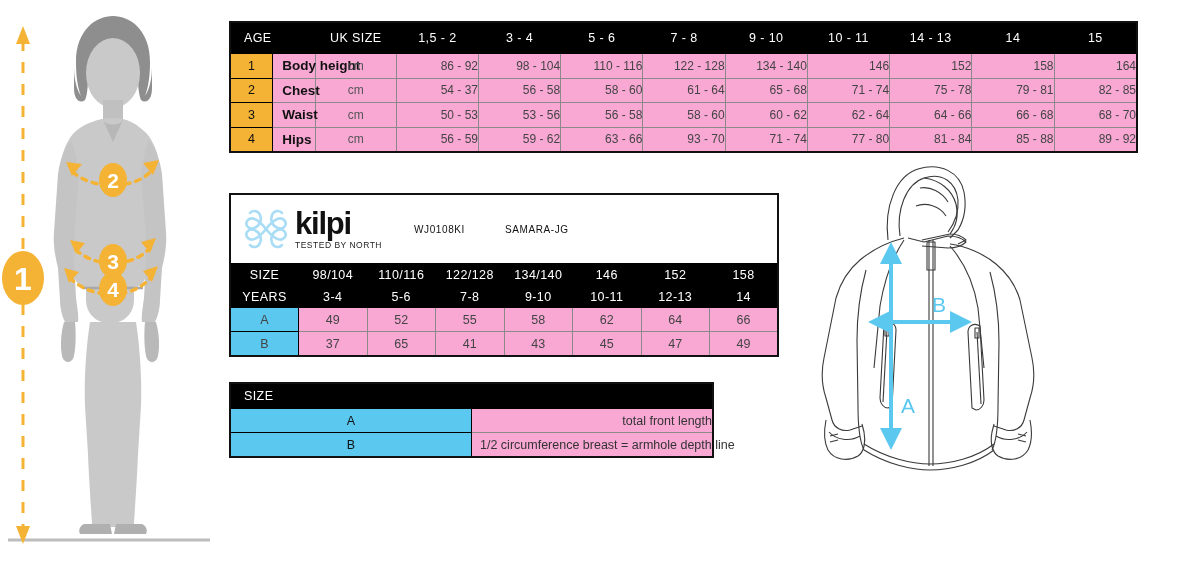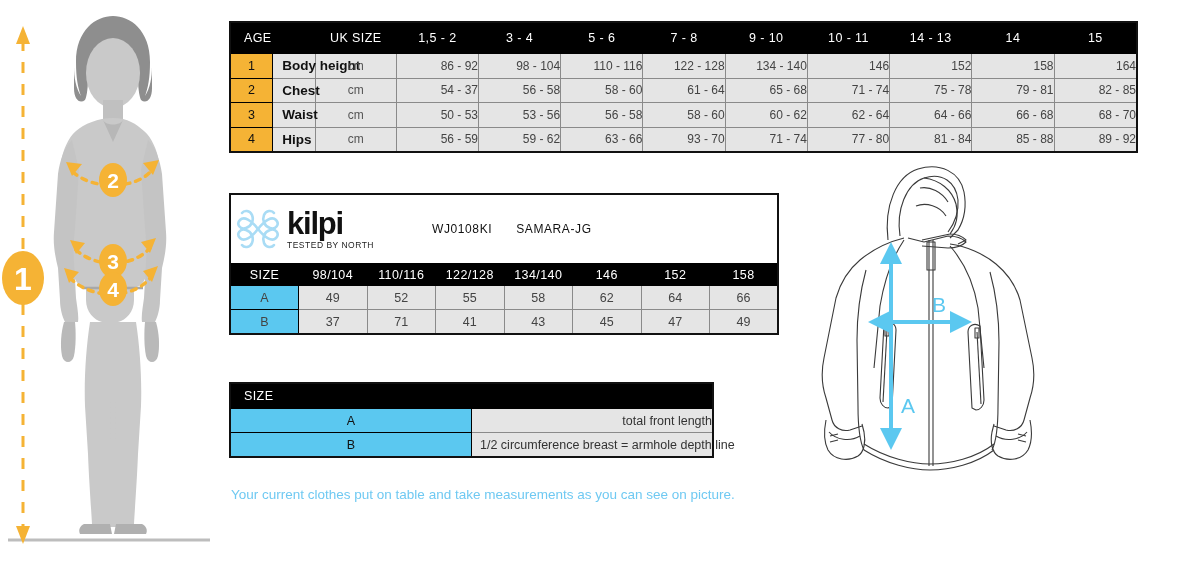"AGE" .tbl { background: #e5e5e5 -> #f9a8d4 }
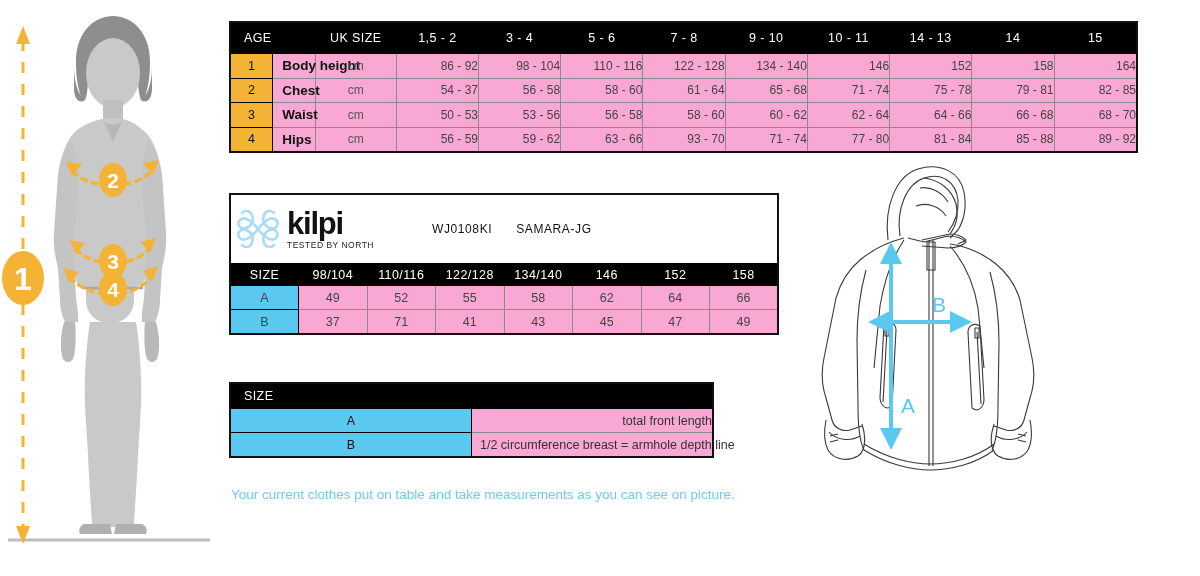"kilpi" .logo-row-inner { padding-left: none -> 8px }
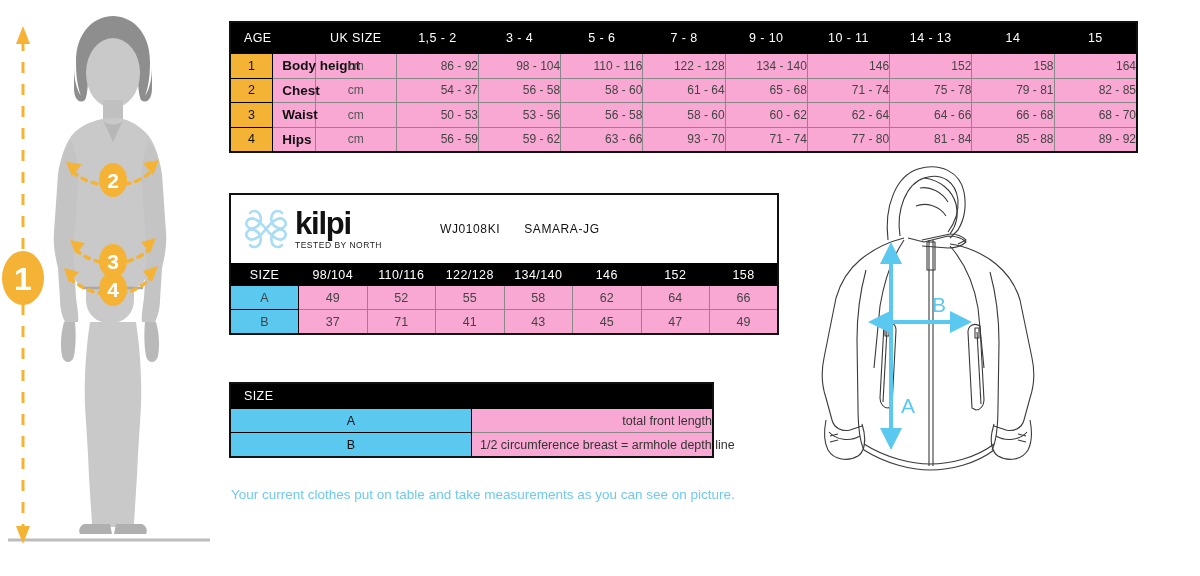"WJ0108KI" .product-codes { font-size: 12px -> 10px; gap: 24px -> 40px; margin-left: 58px -> 32px }
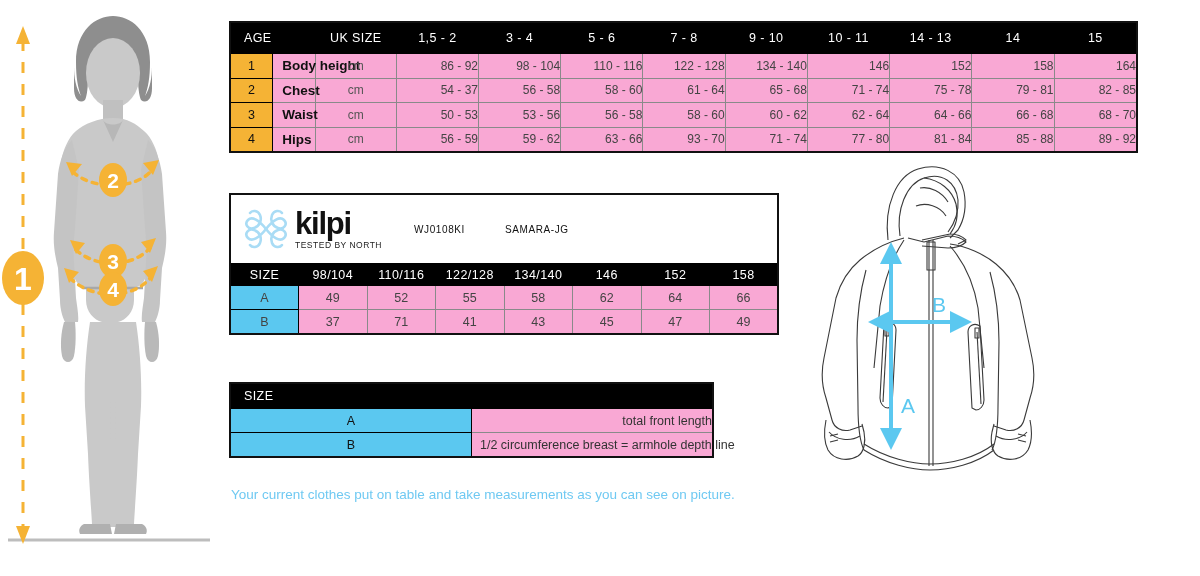"YEARS" tr.years-row { html: none -> <tr> <th>YEARS</th> <th>3-4</th> <th>5-6</th> <th>7-8</th> <th>9-10</th> <th>10-11</th> <th>12-13</th> <th>14</th> </tr> }
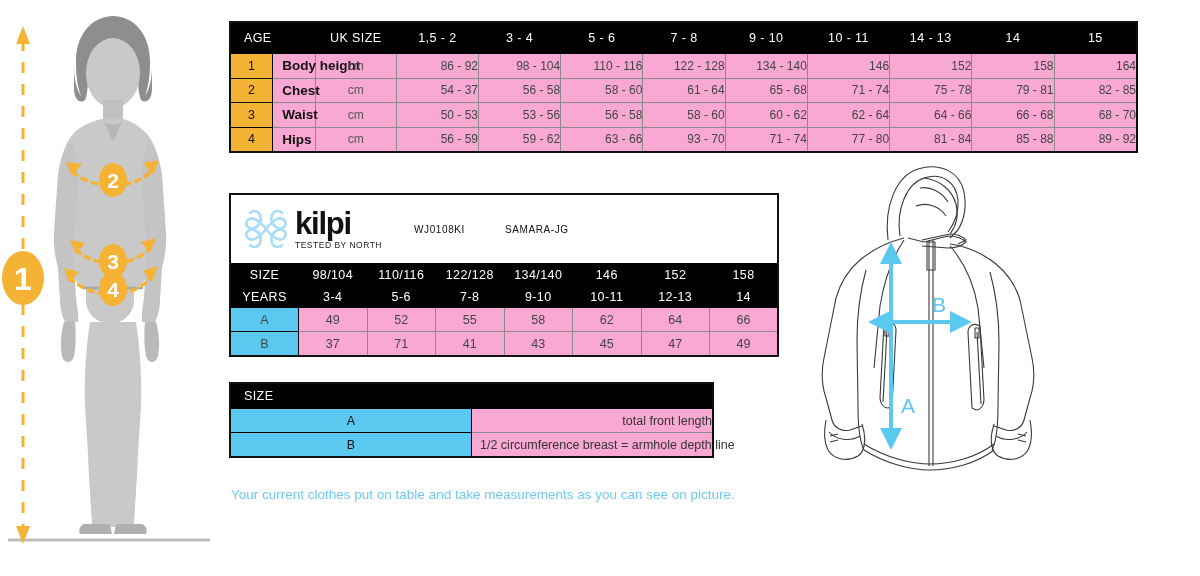"71" td { text: 71 -> 65 }
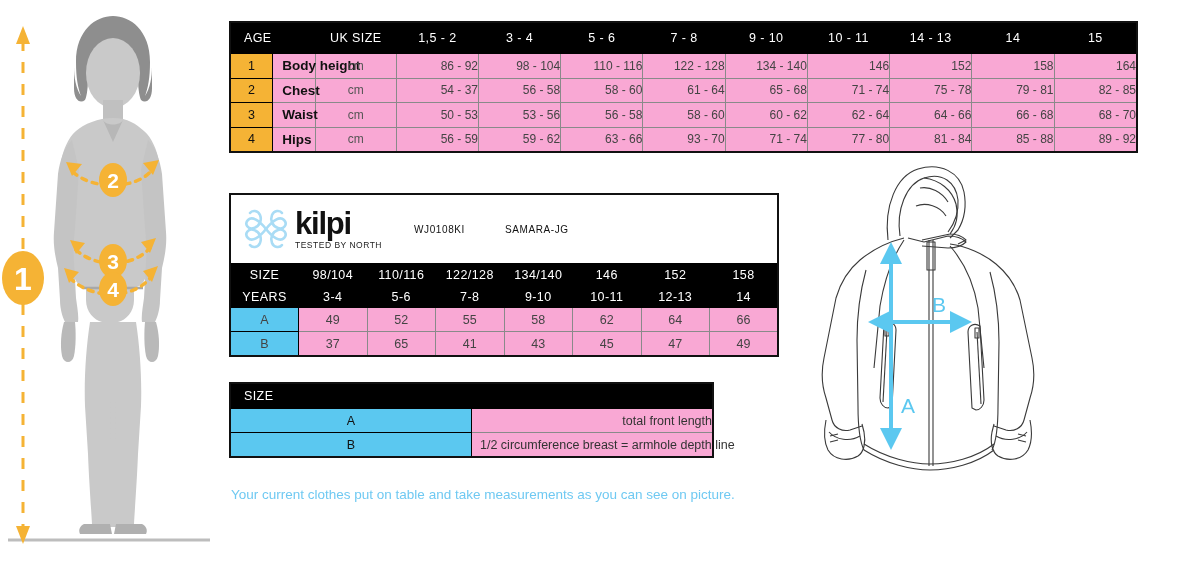"Your current clothes put on" div { html: <div>Your current clothes put on table and take measurements as you can see on picture.</div> -> none }
